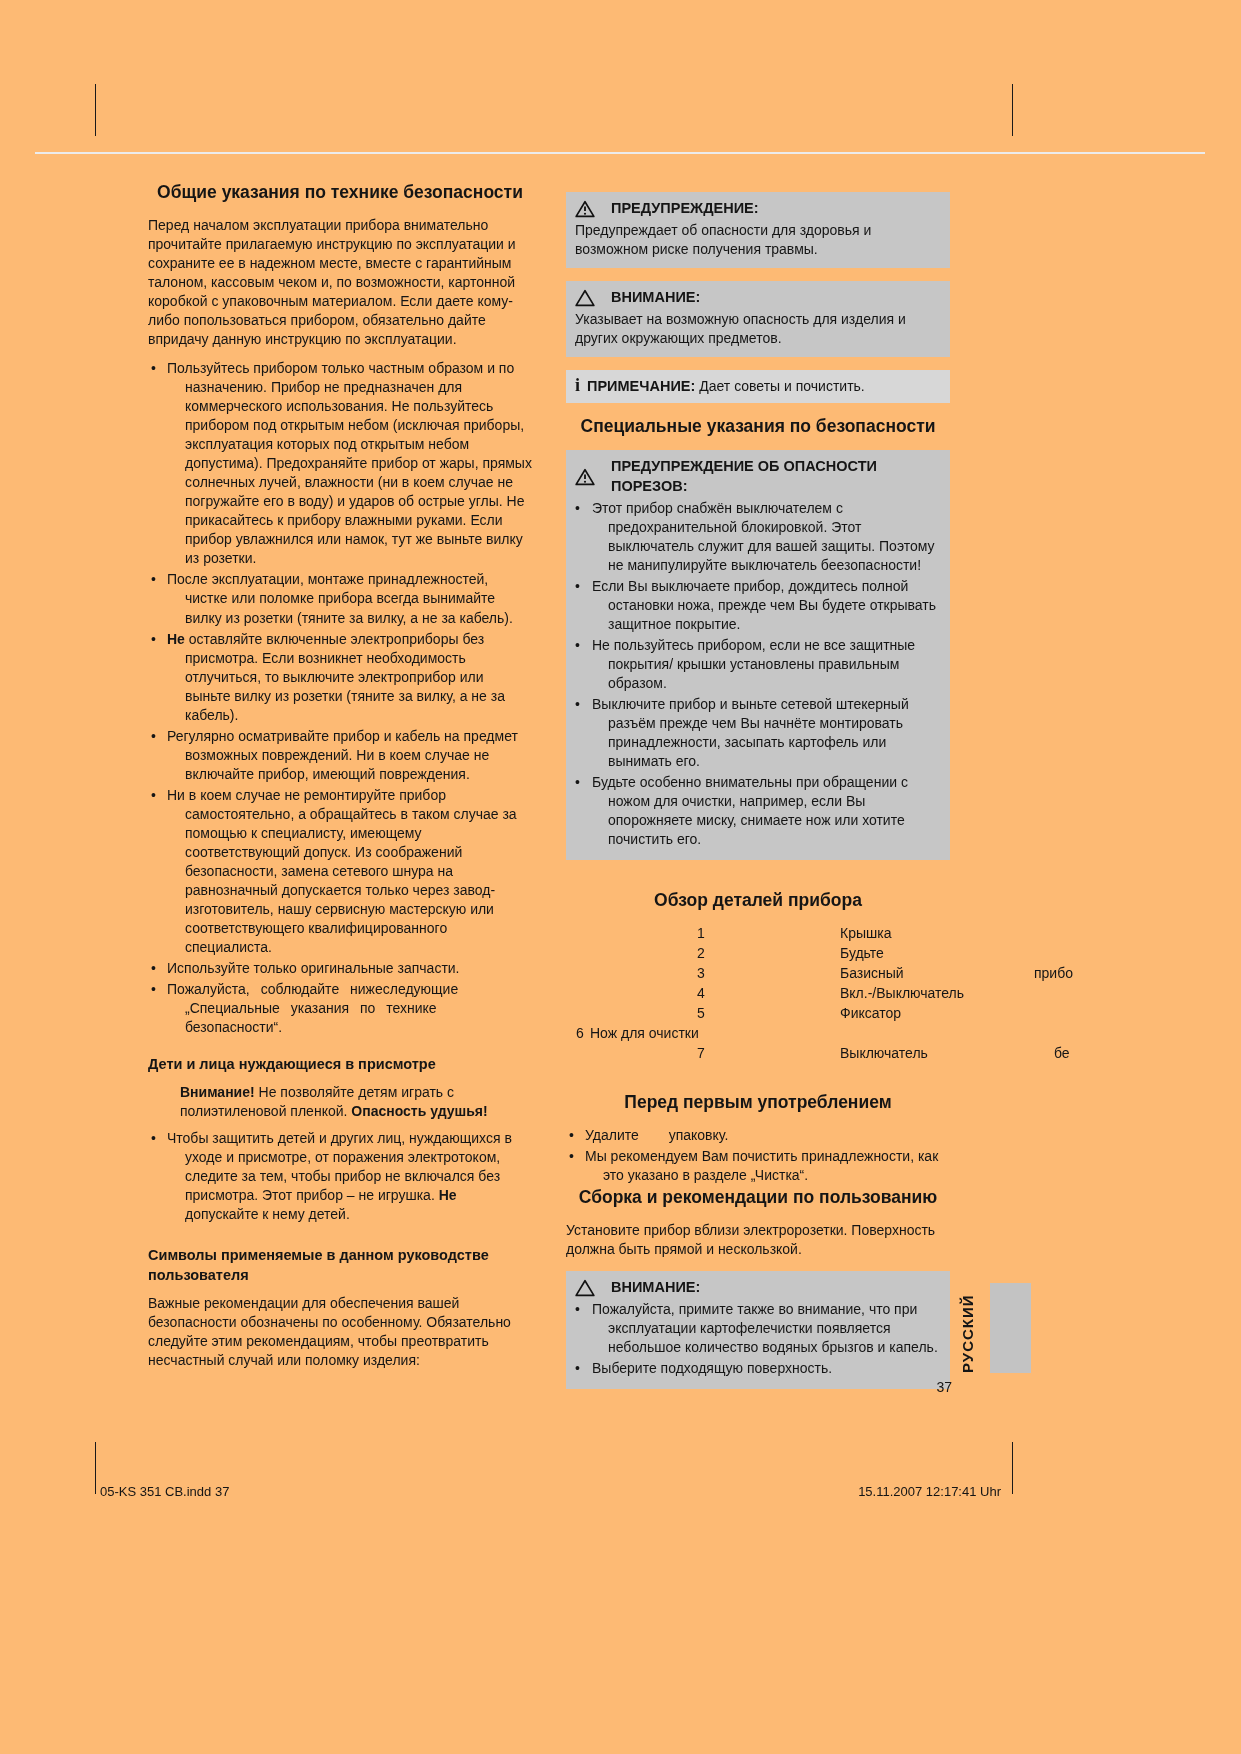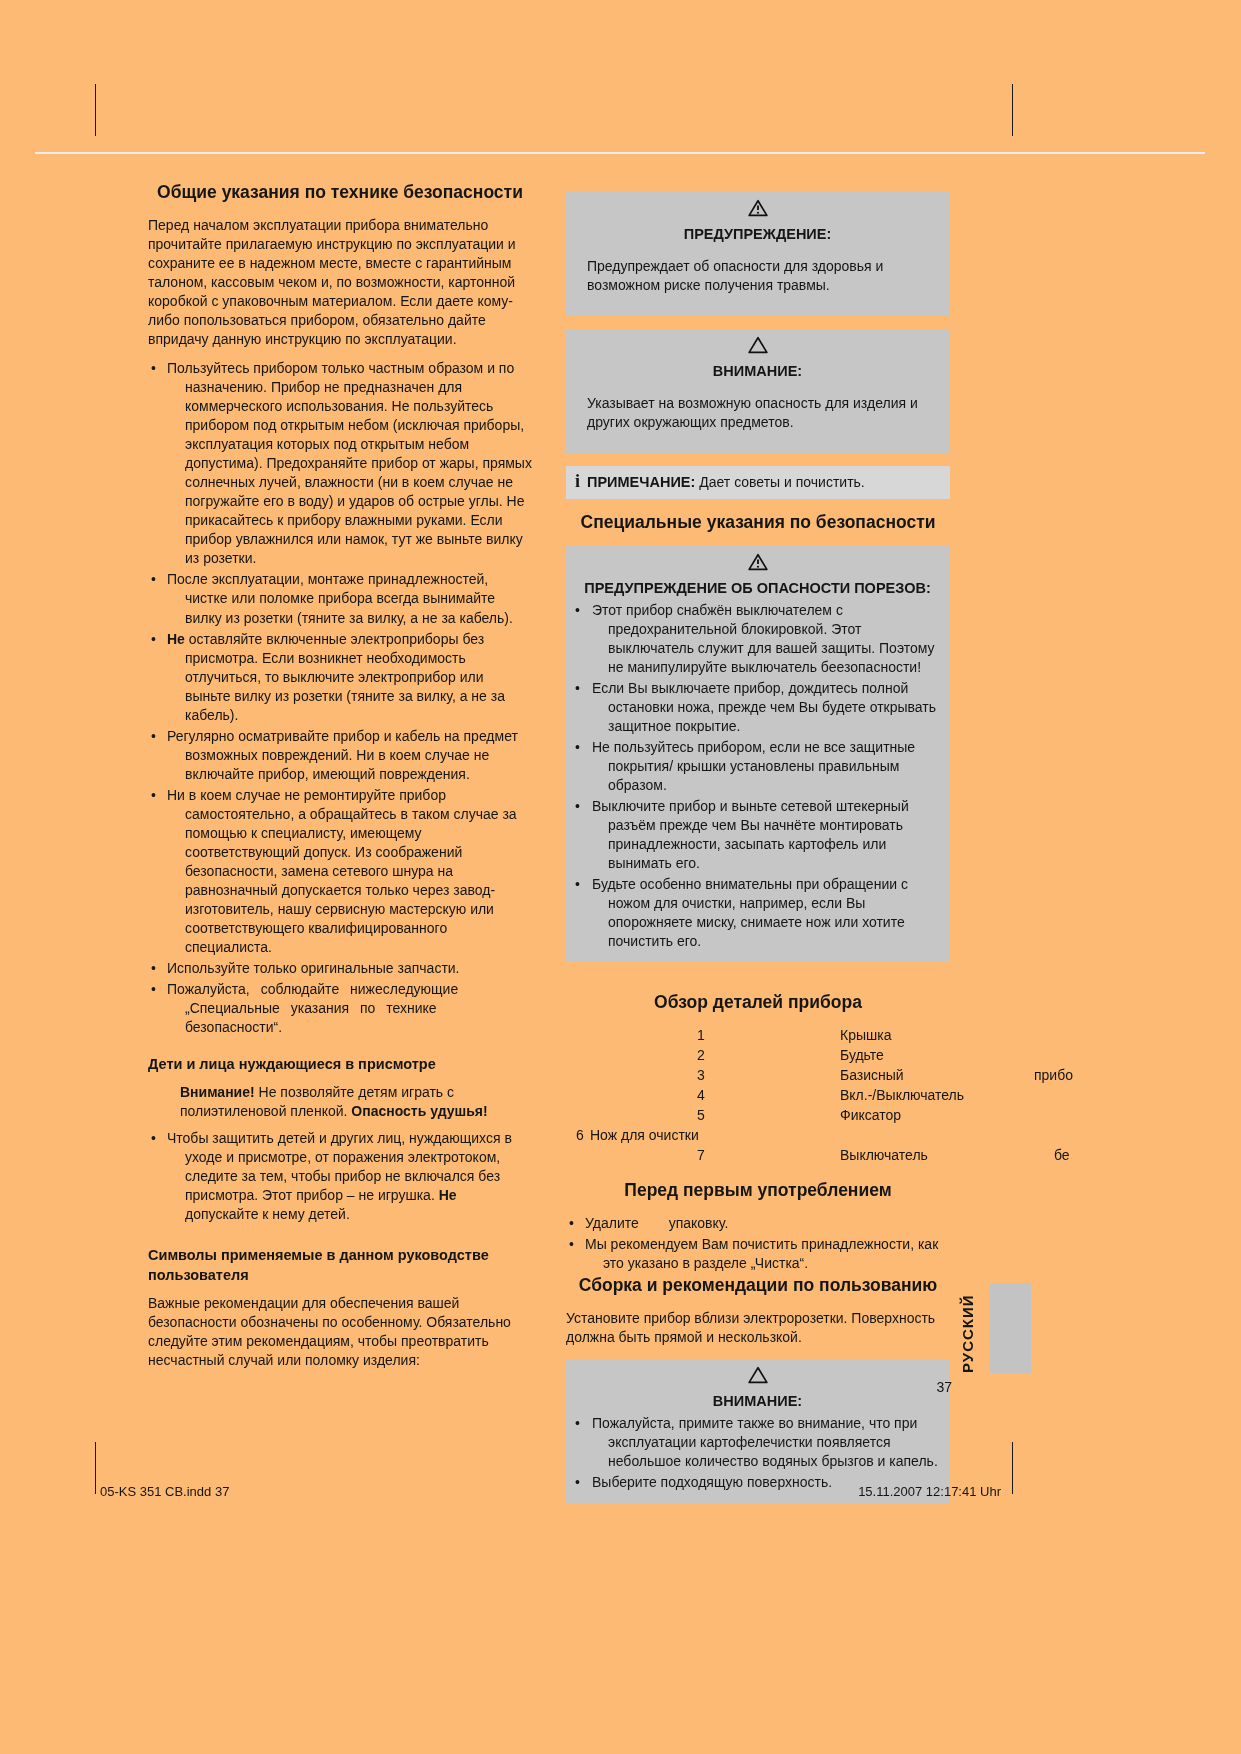"ПРЕДУПРЕЖДЕНИЕ:" .gbox-head { flex-direction: column -> none; gap: 8px -> 16px }
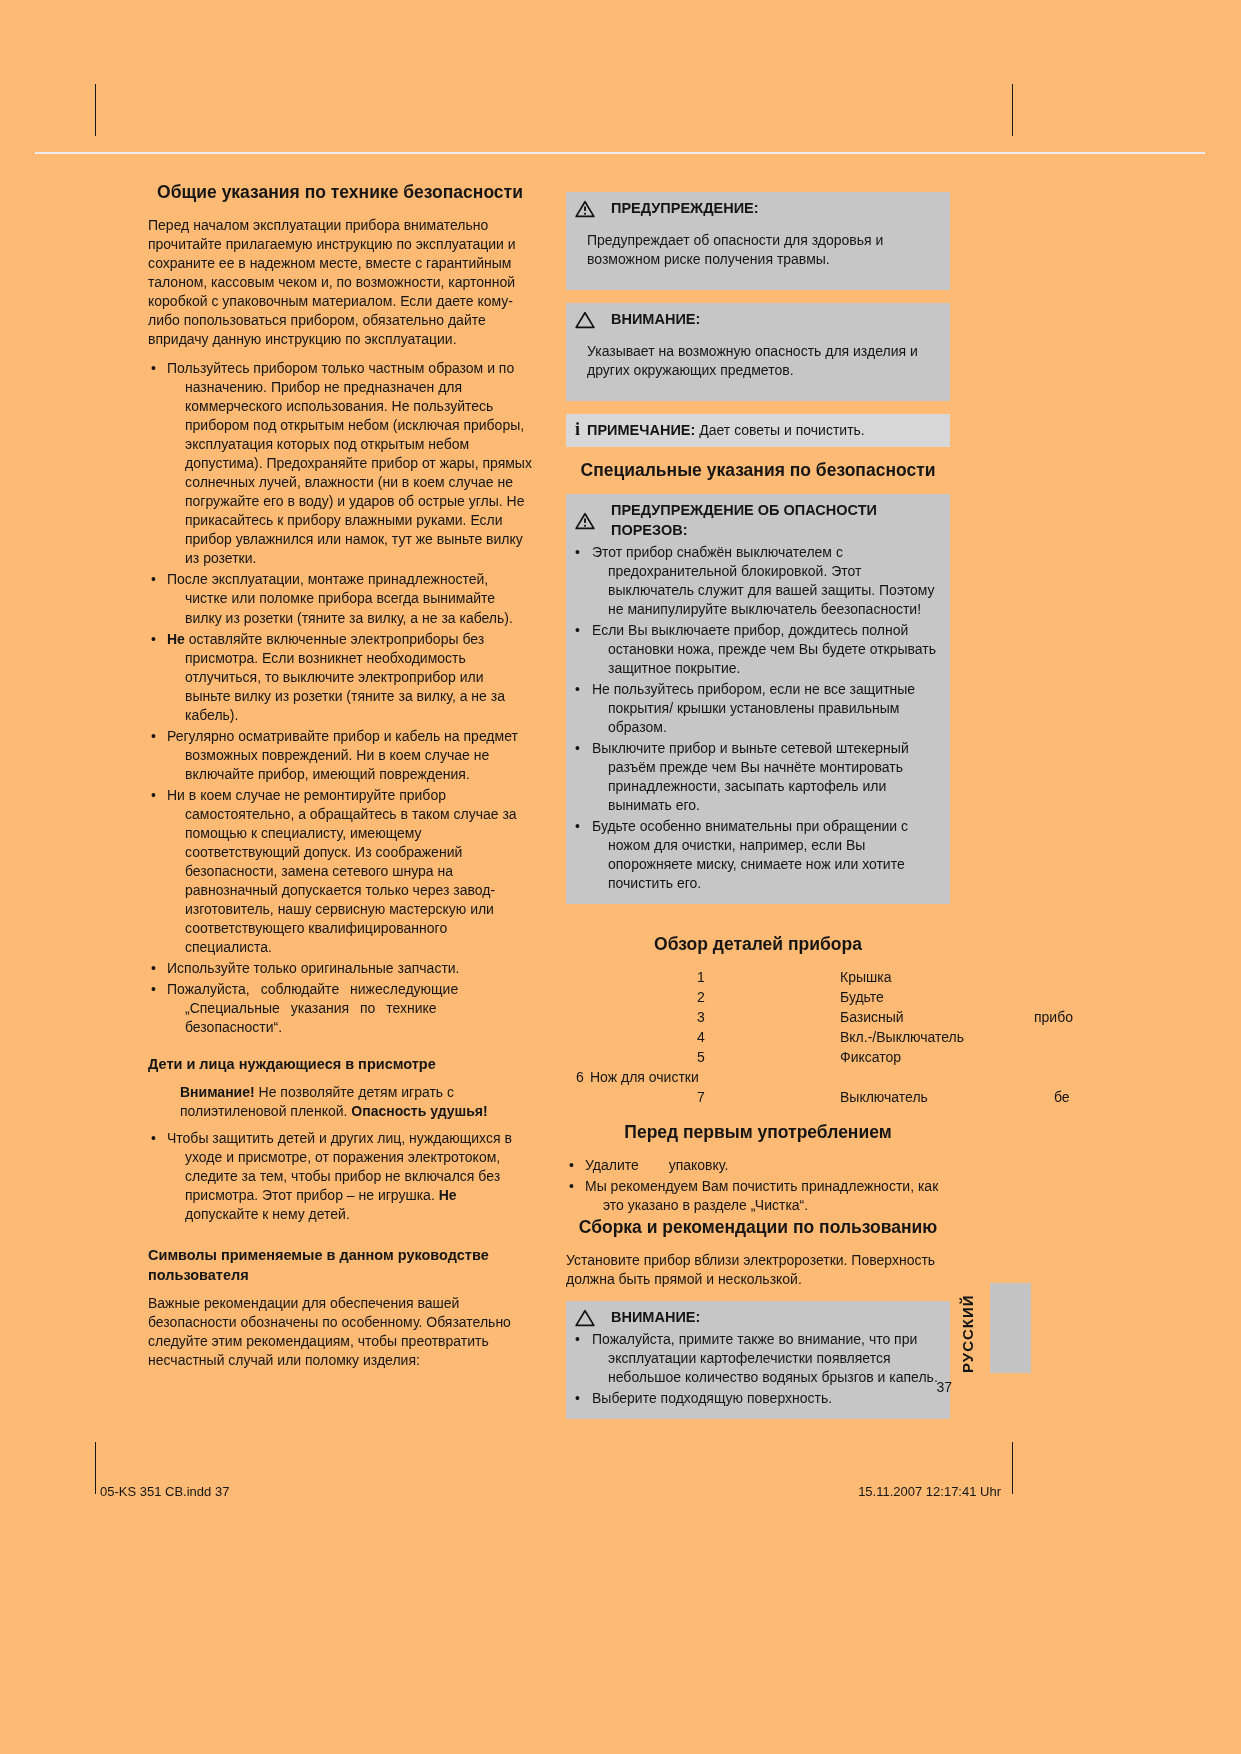"Предупреждает об опасности для здоровья" .gbox p { margin: 12px -> 0 }
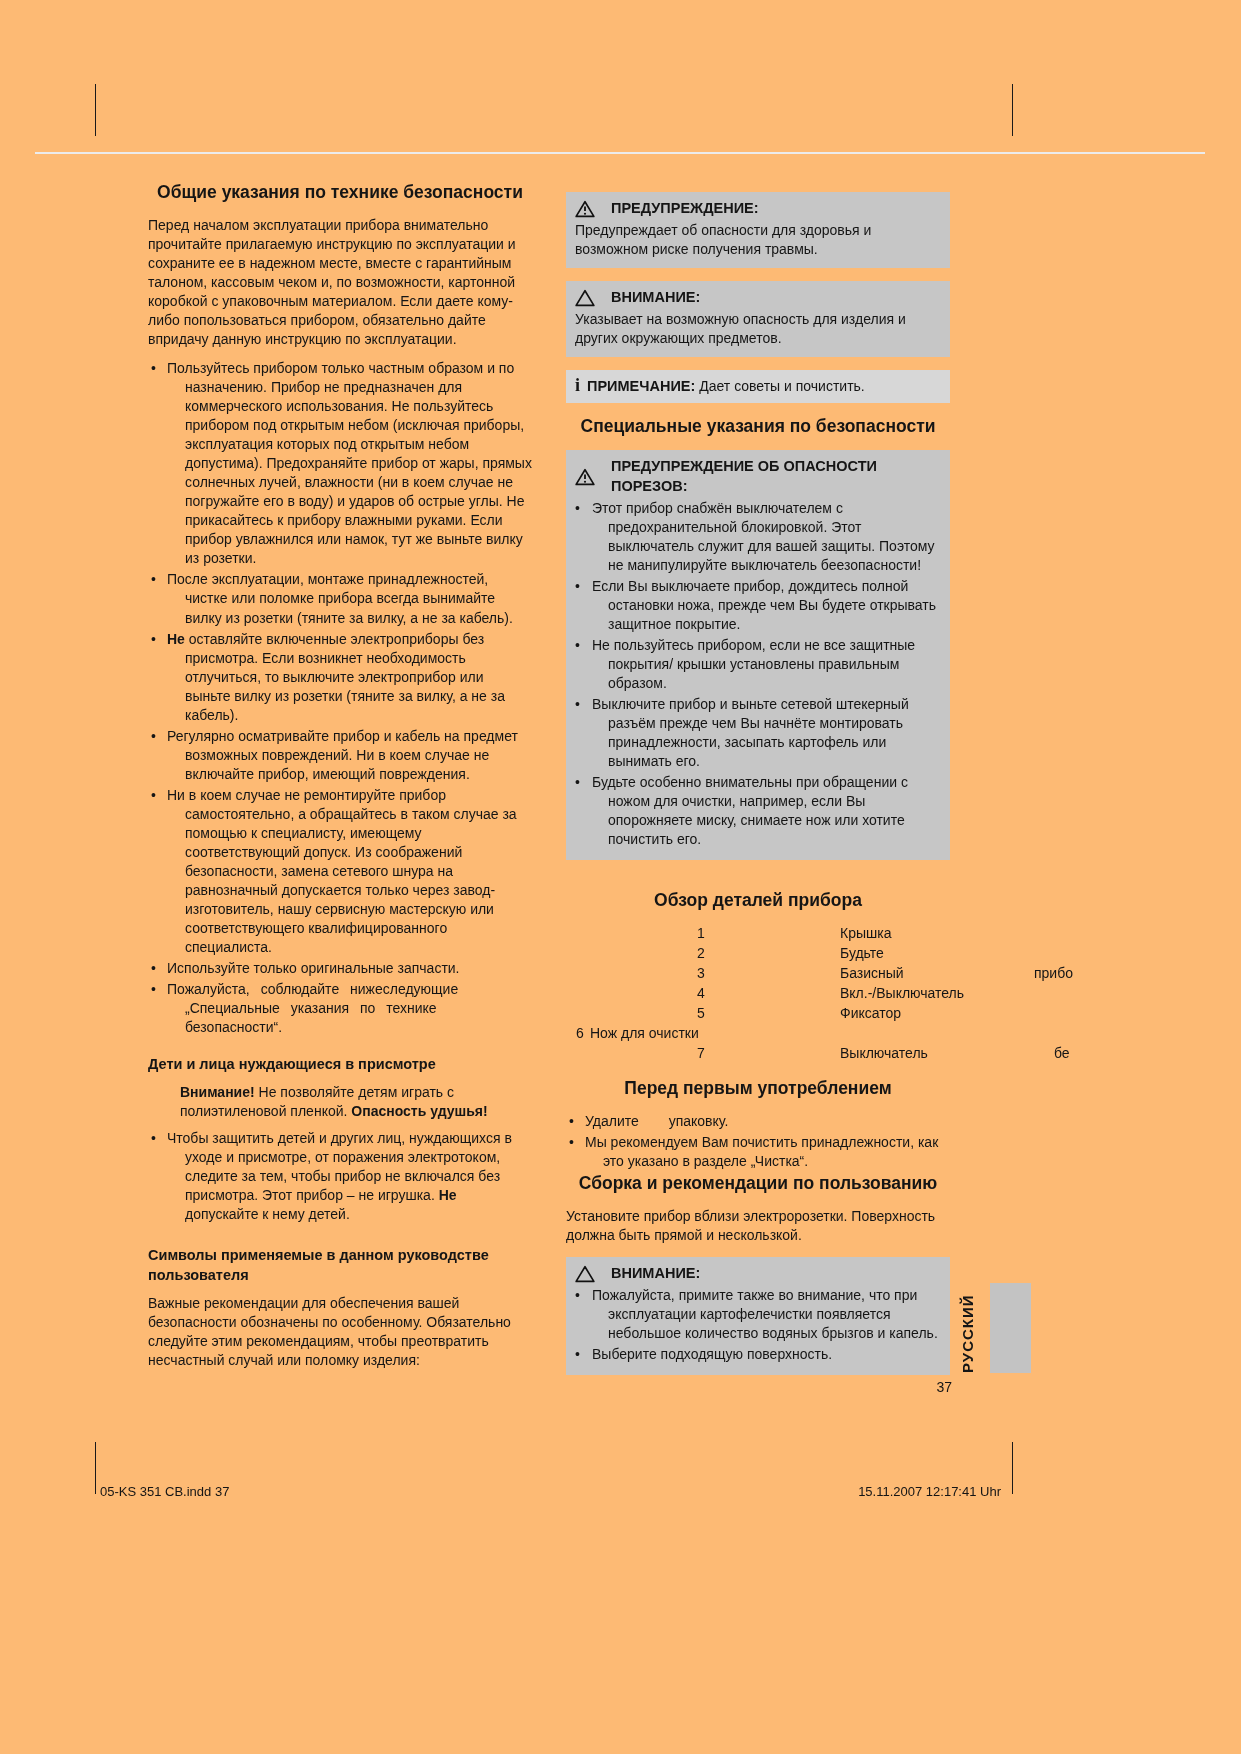"Перед первым употреблением" h1.sec { margin-top: 14px -> 28px }
